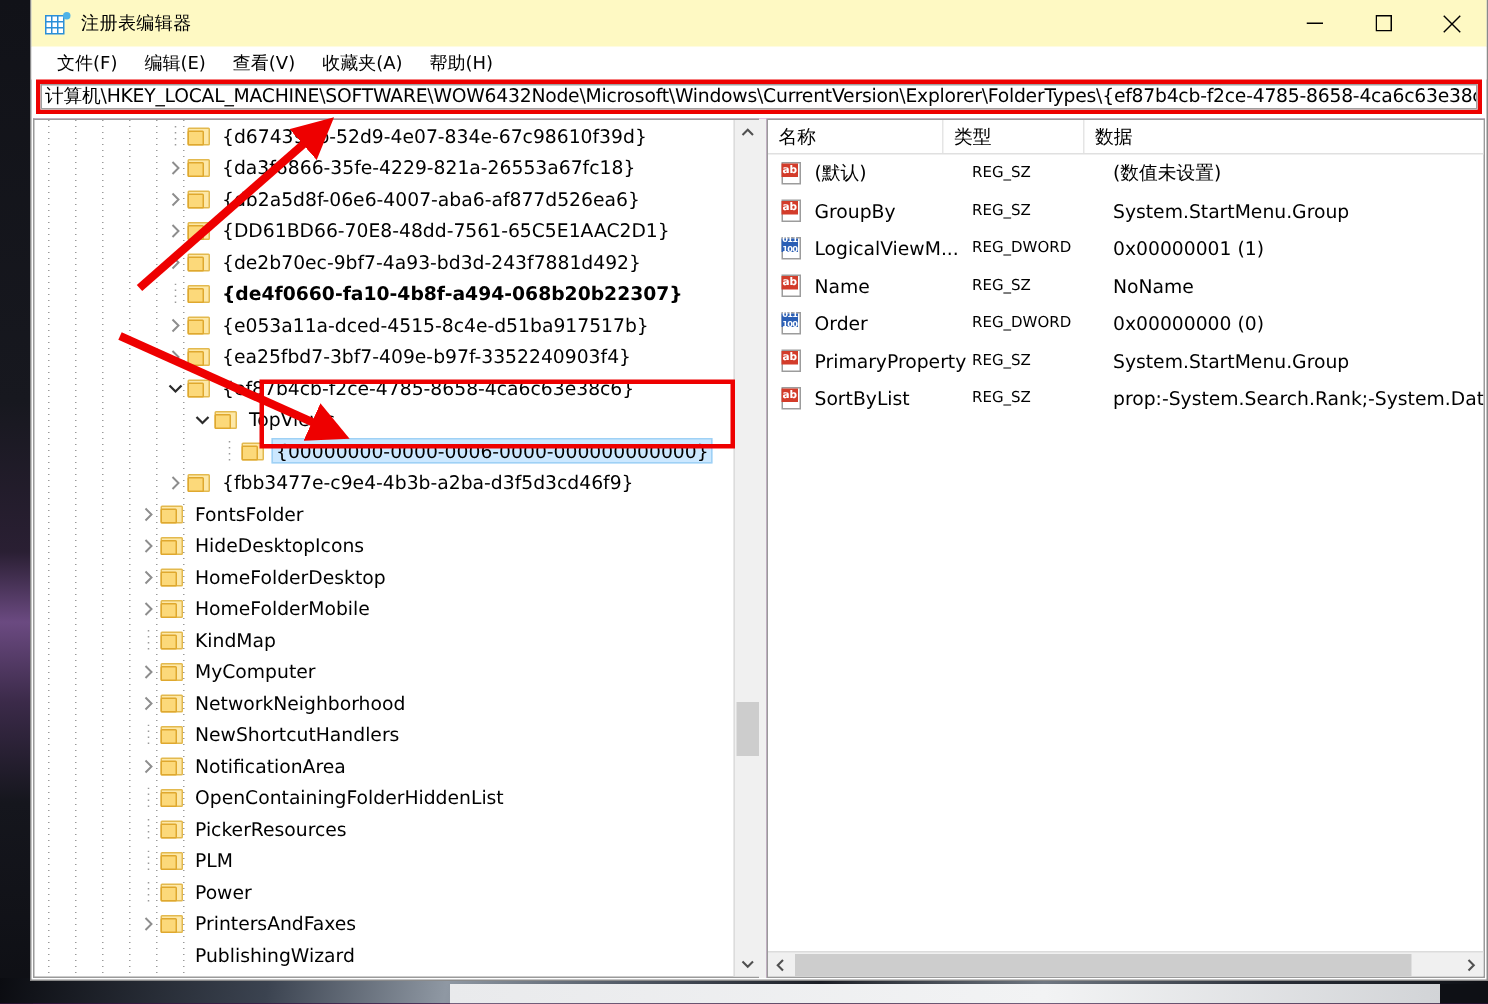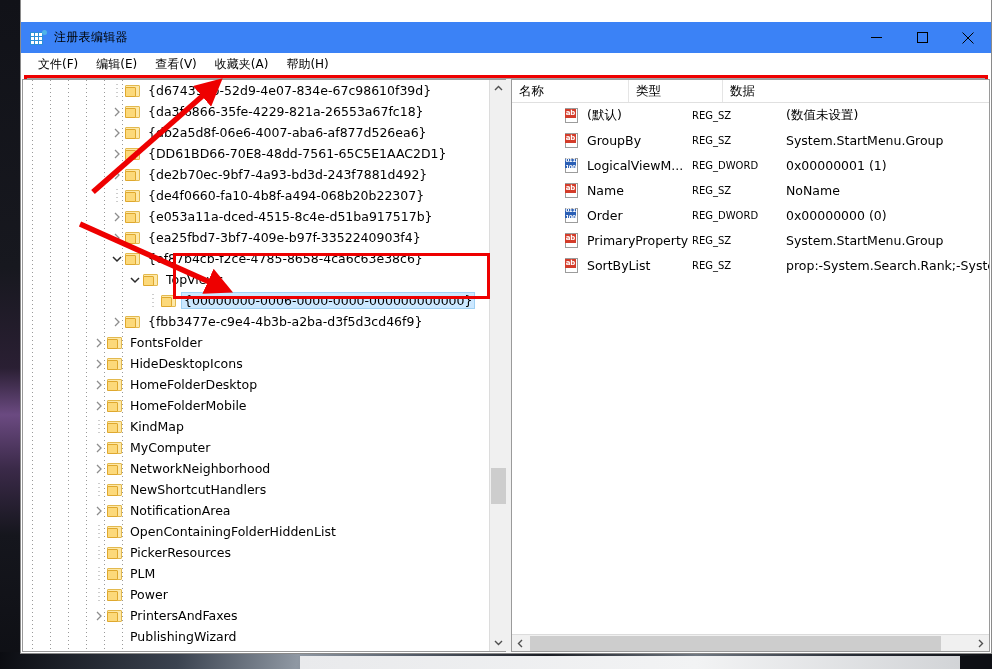"注册表编辑器" #titlebar { background: #3b82f6 -> #fef9c3; margin-top: 22px -> none }
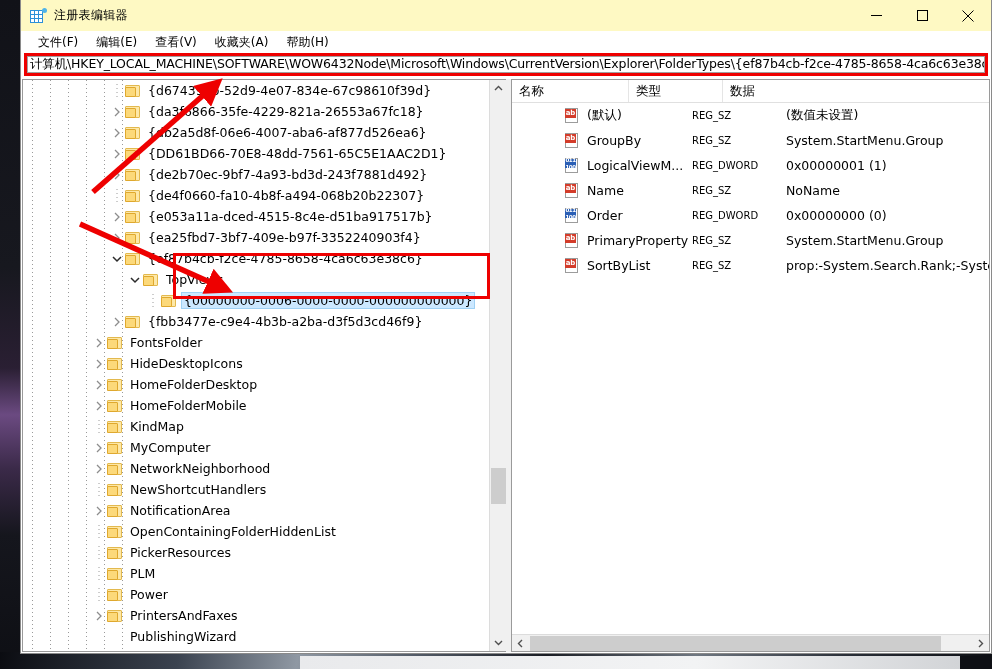"ab" .lrow { padding-left: 44px -> none }
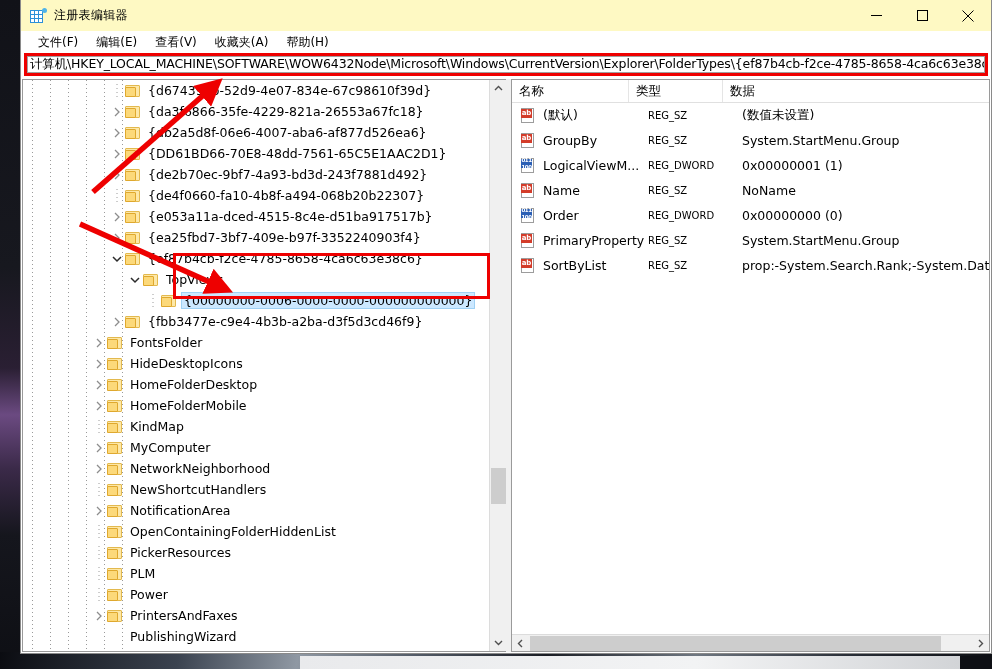"{de4f0660-fa10-4b8f-a494-068b20b22307}" div.trow { font-weight: none -> bold }
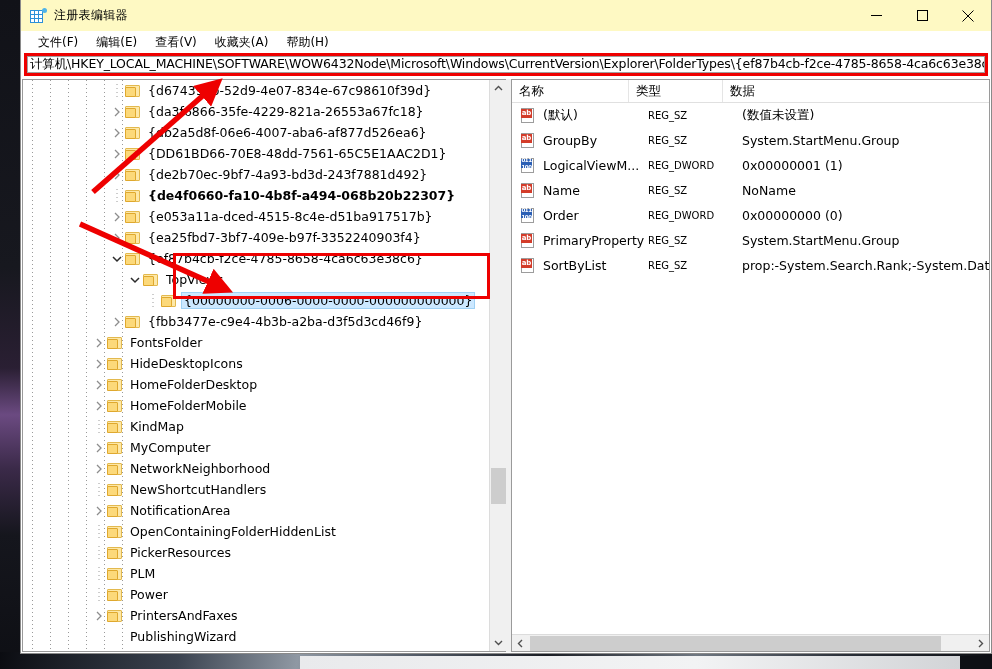"{00000000-0006-0000-0000-000000000000}" span.tlabel { text: 00000000-0006-0000-0000-000000000000 -> 00000000-0000-0006-0000-000000000000 }
